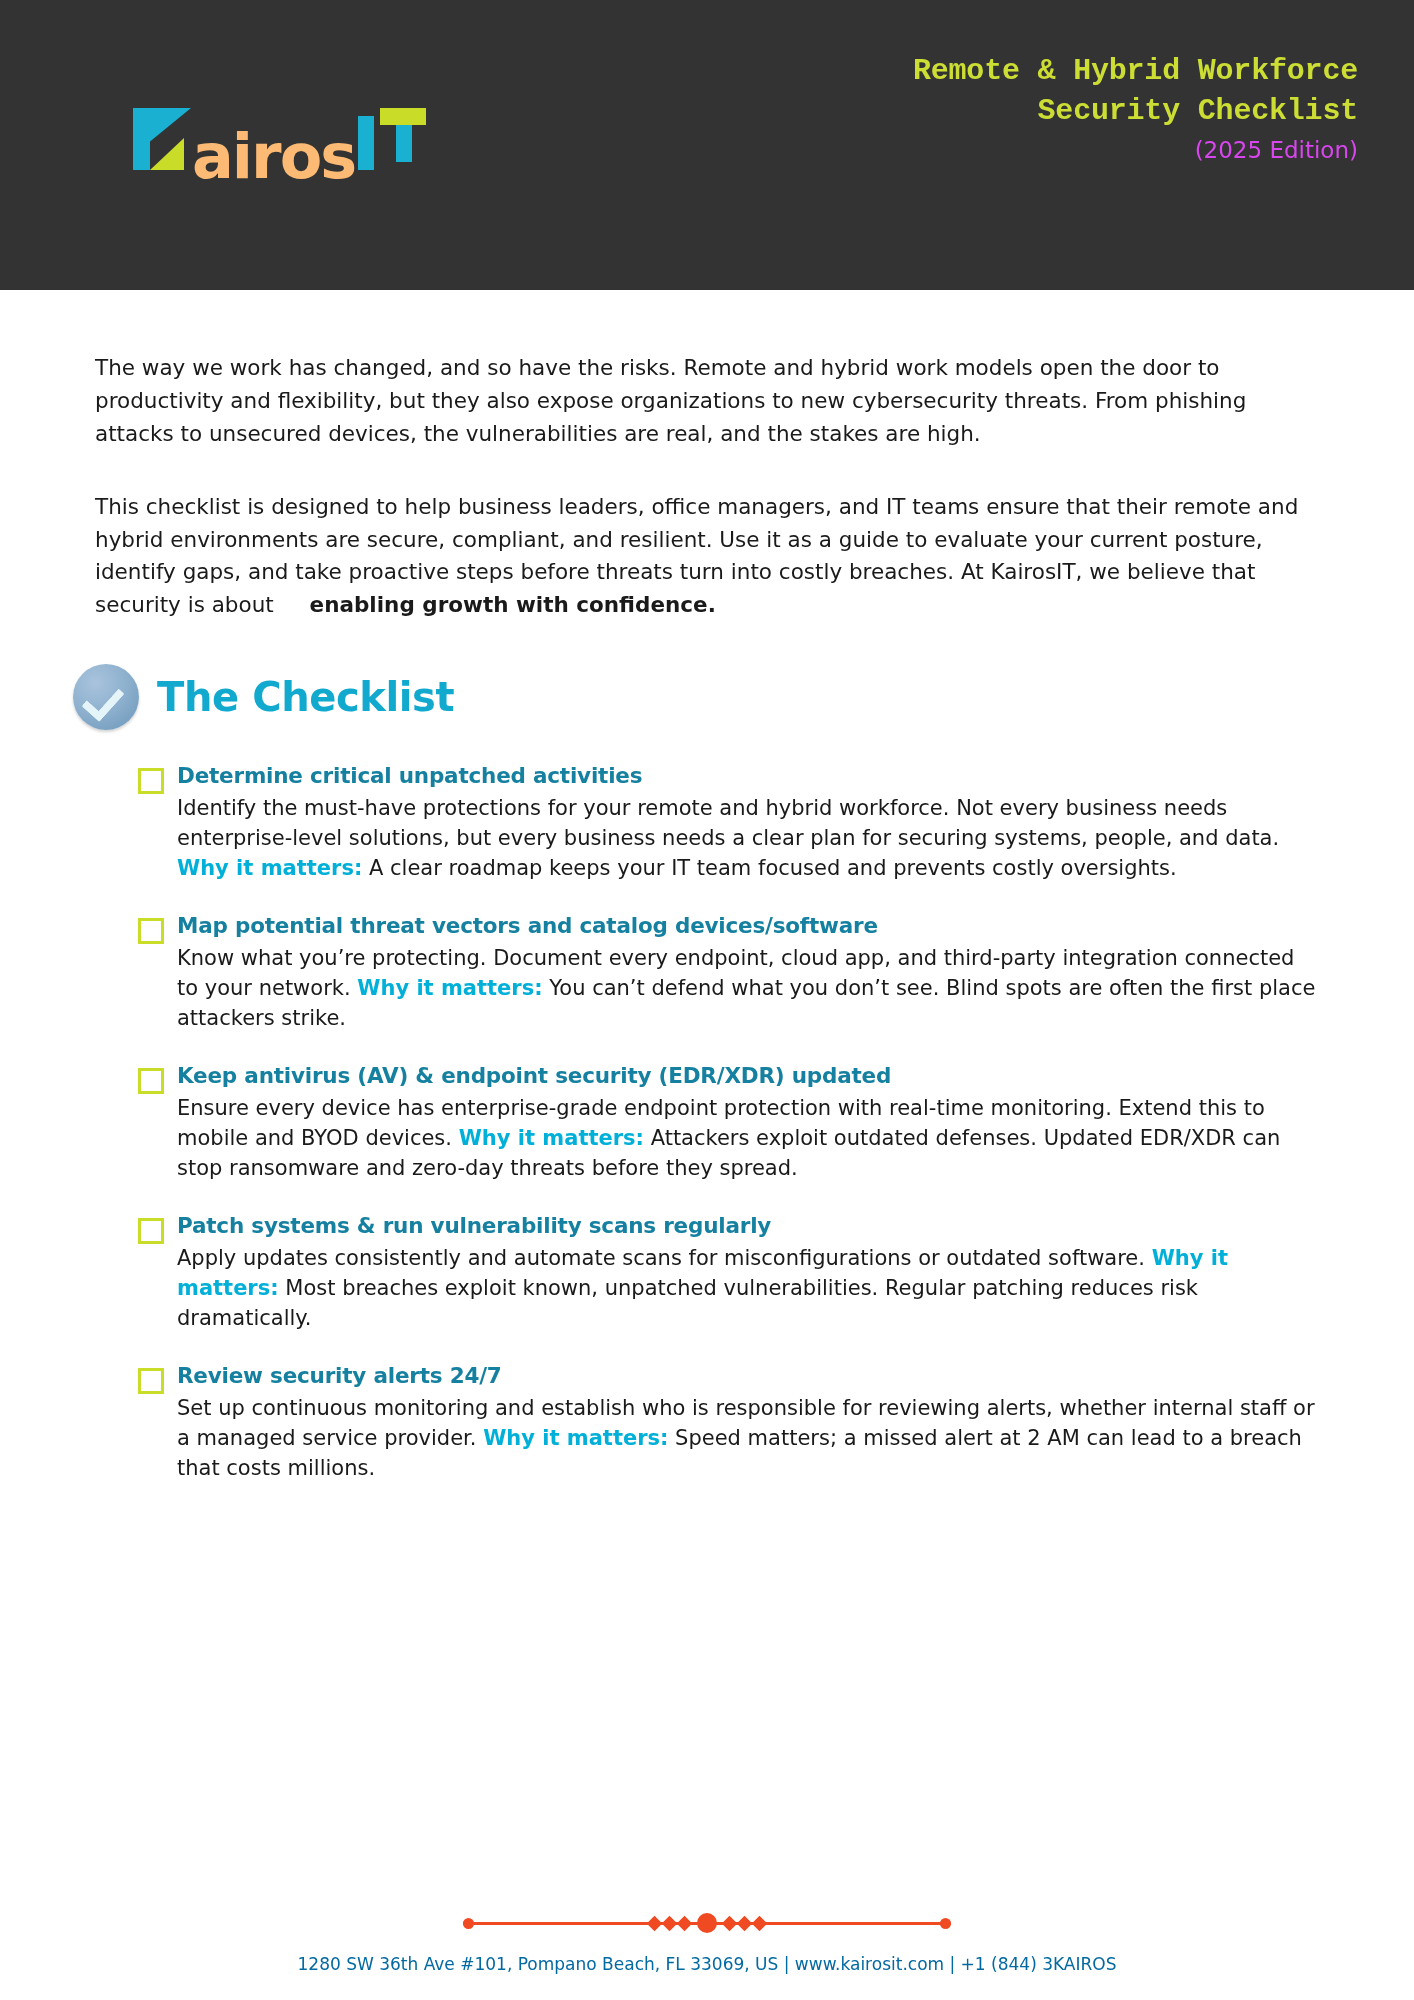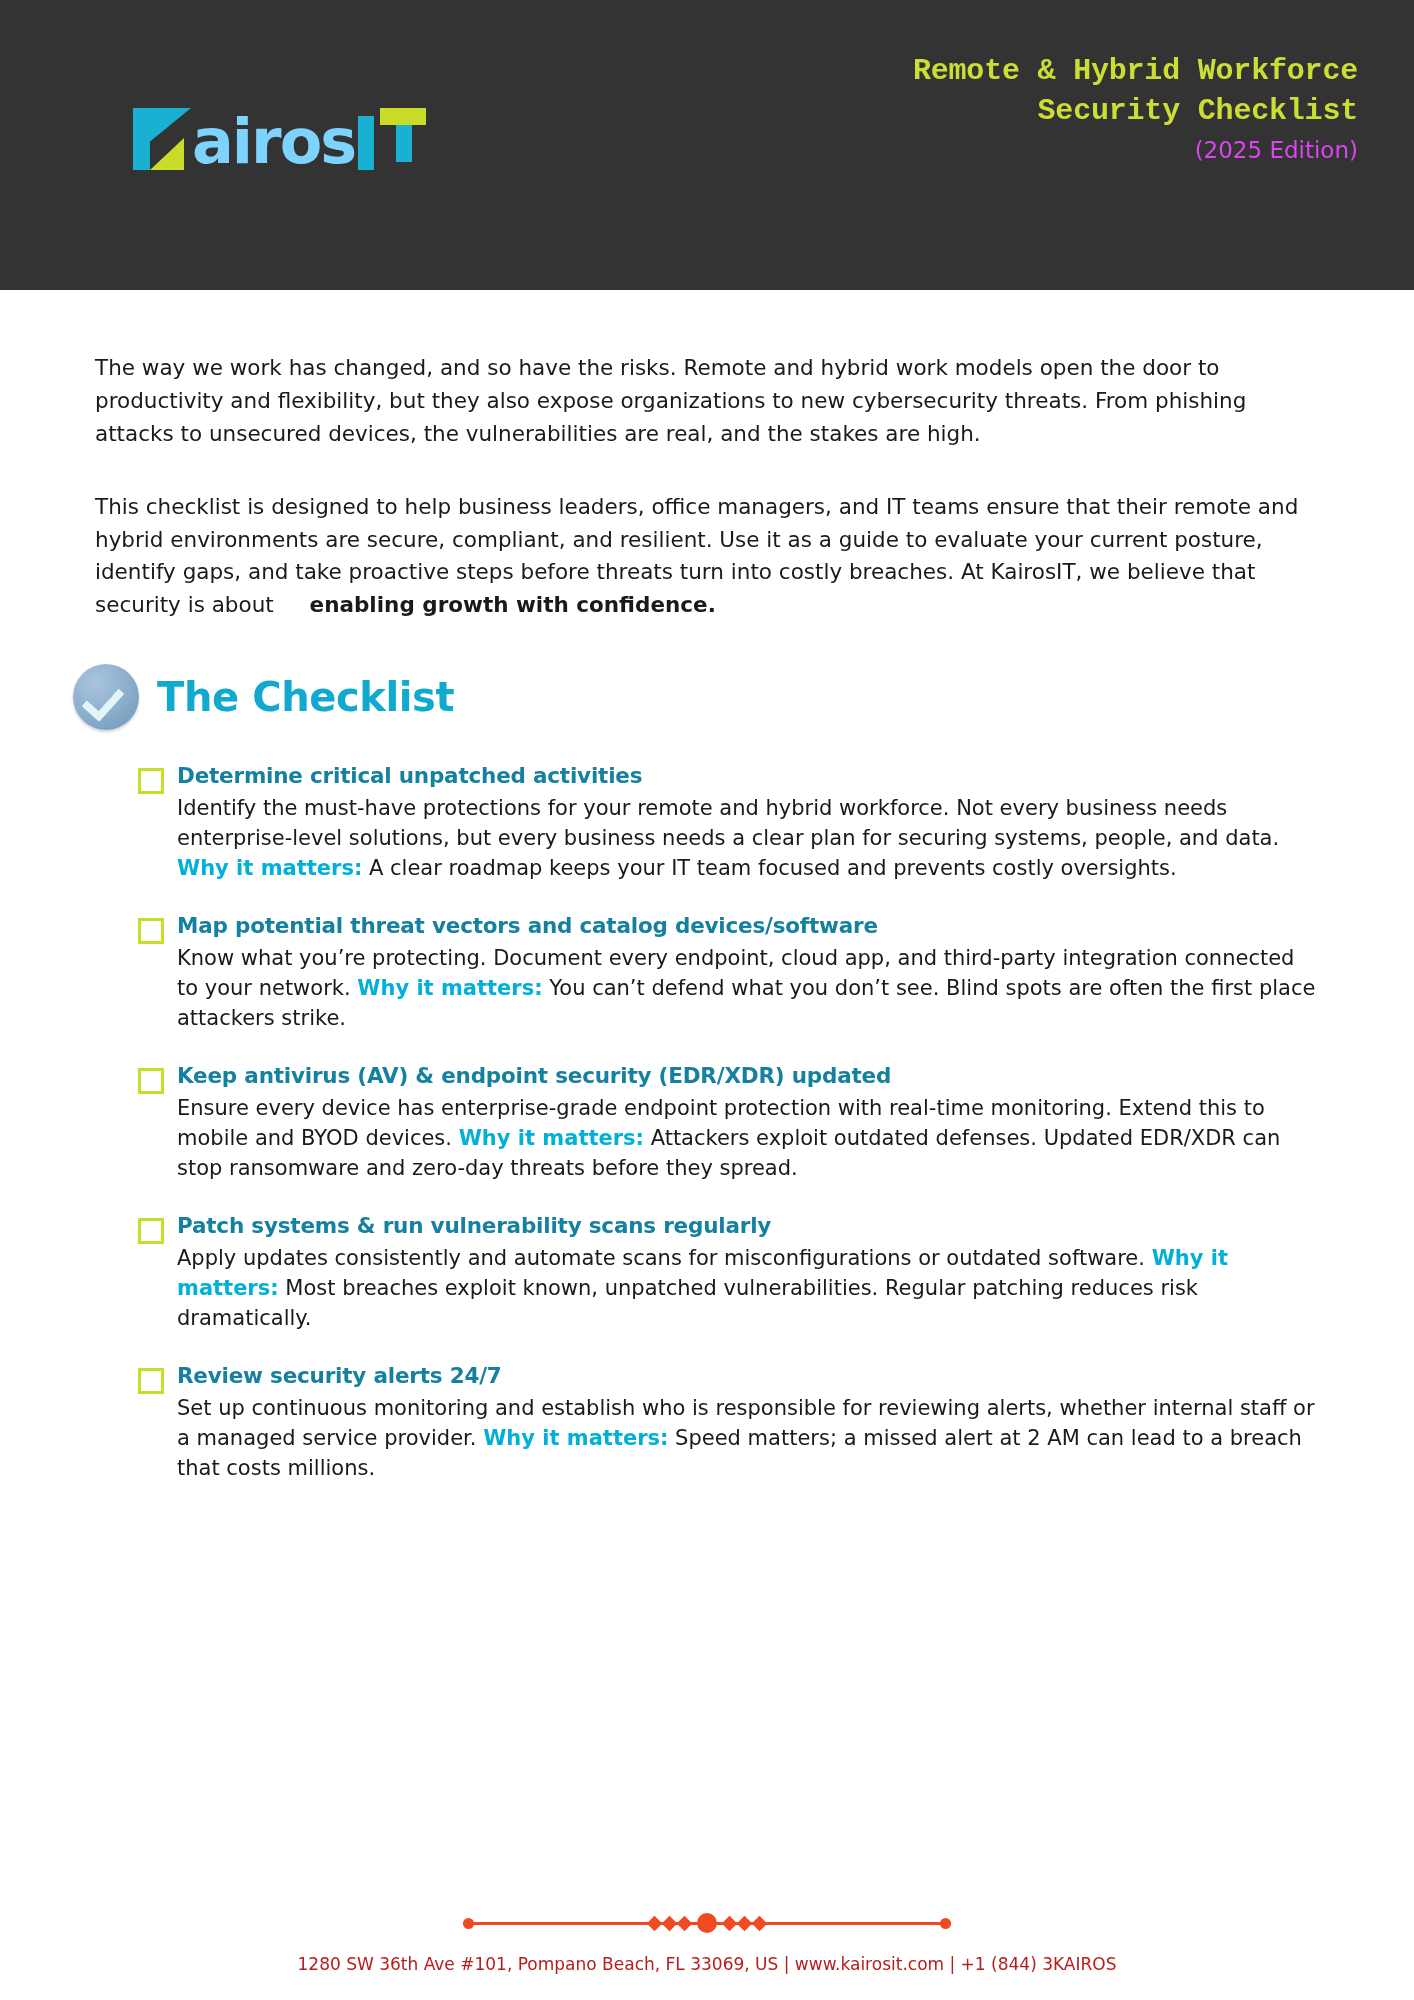"airos" .logo-word { color: #7dd3fc -> #fdba74; top: 3px -> 18px }
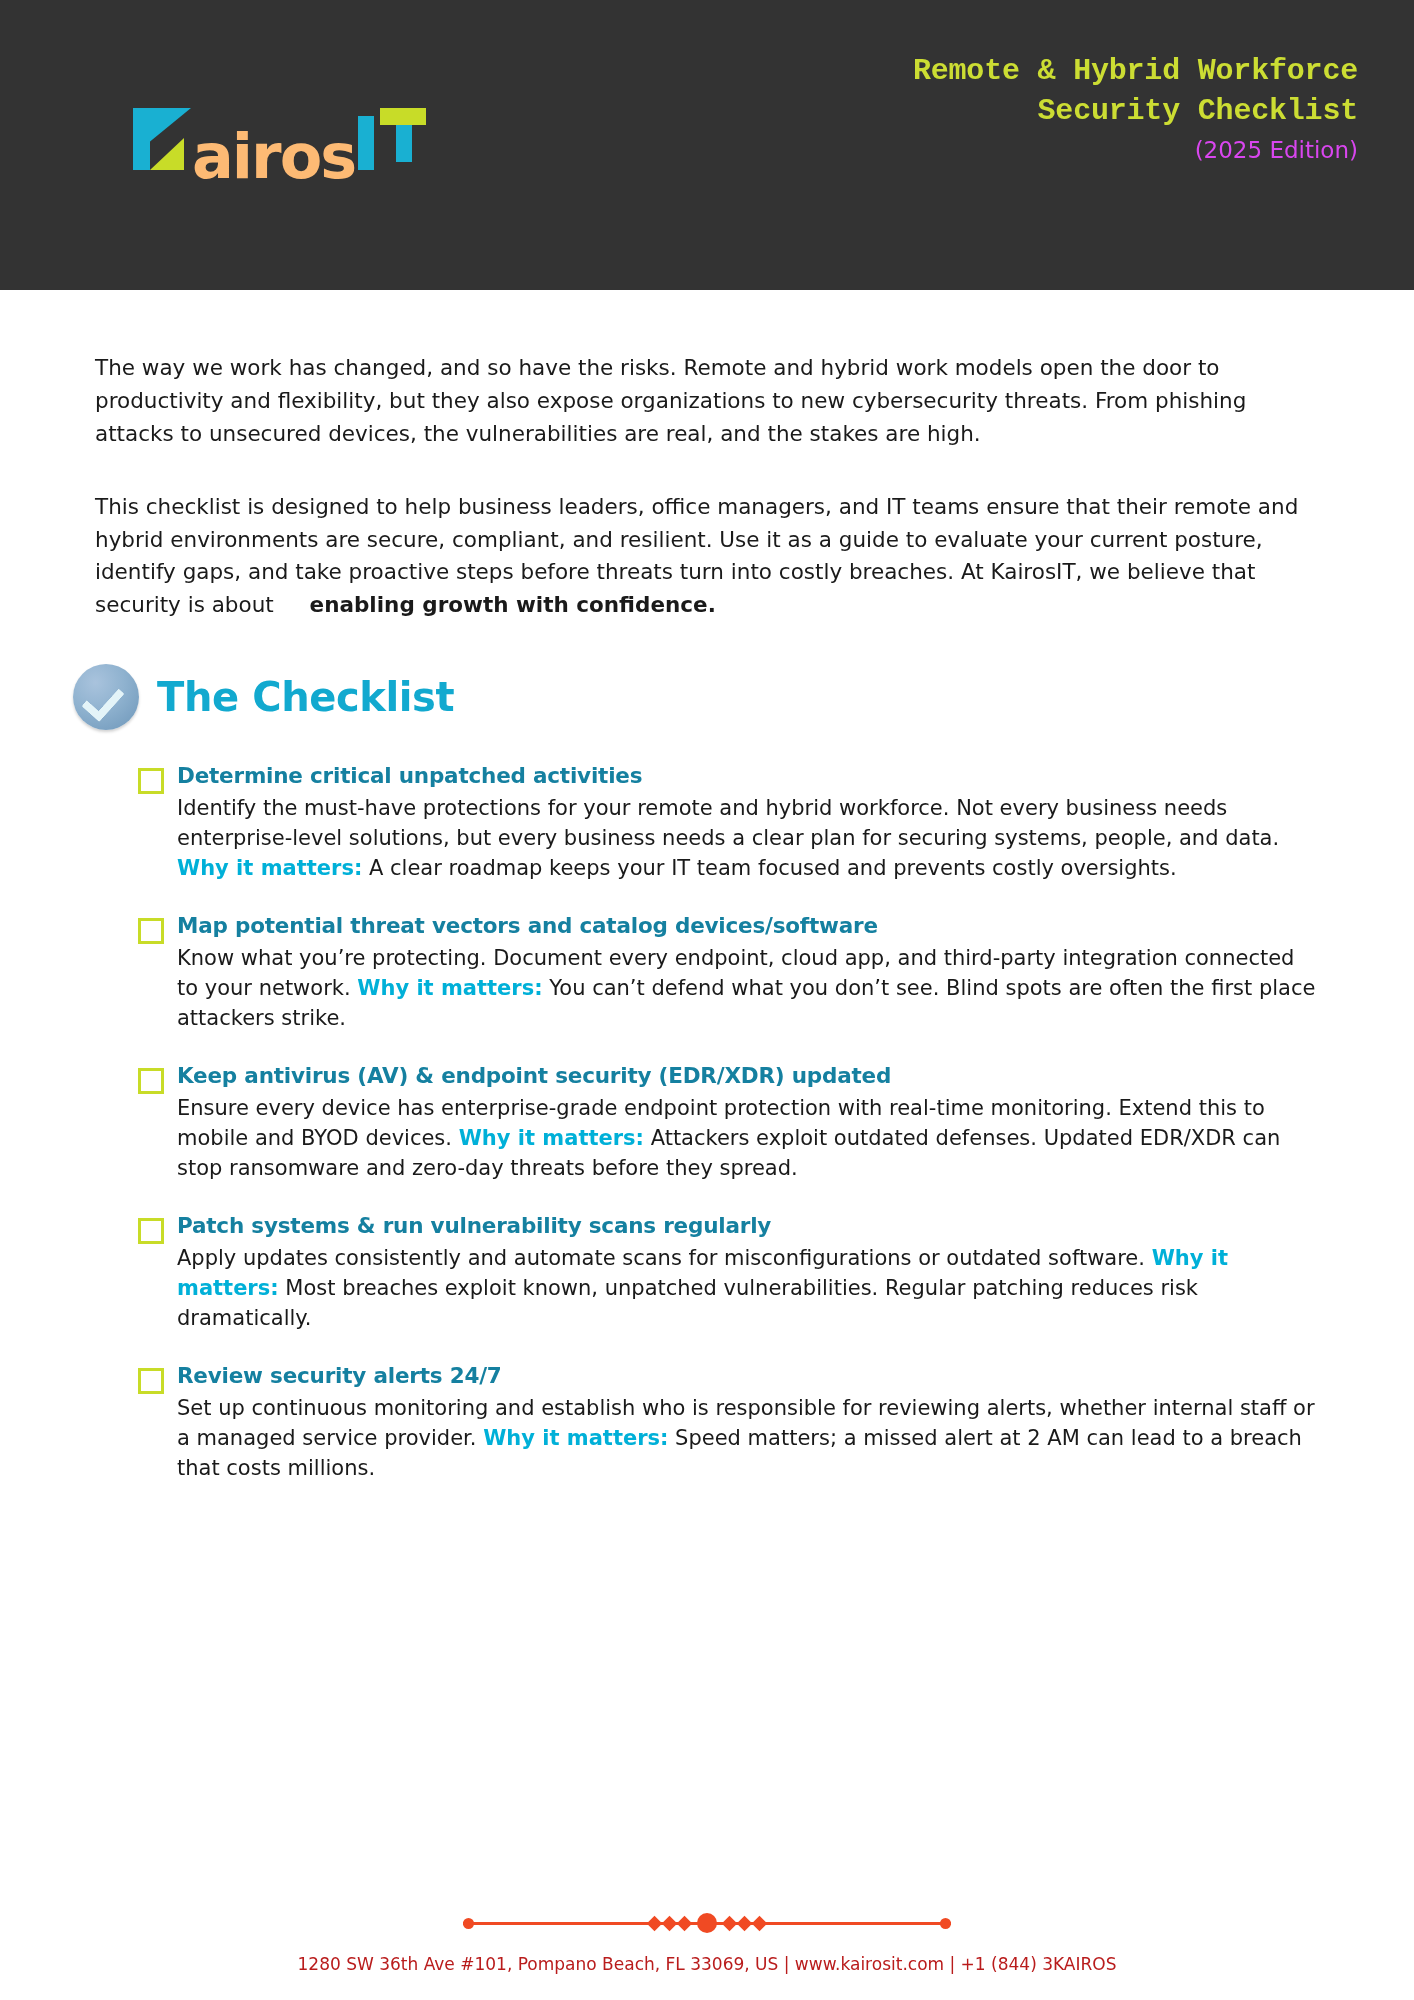"1280 SW 36th Ave #101," .footer-text { color: #b91c1c -> #0369a1 }
